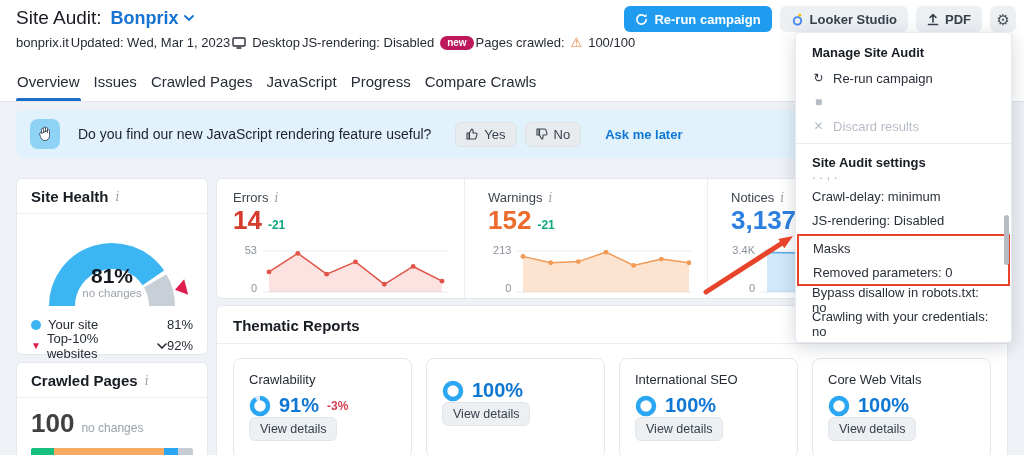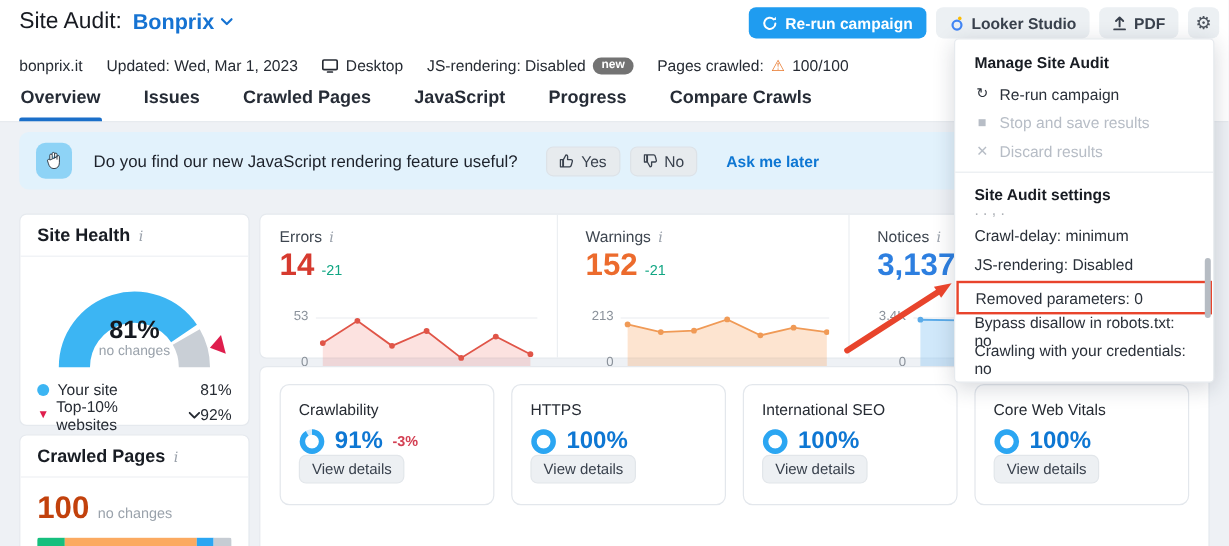"bonprix.it" .meta-row { gap: 20px -> 2px; top: 47px -> 35px }
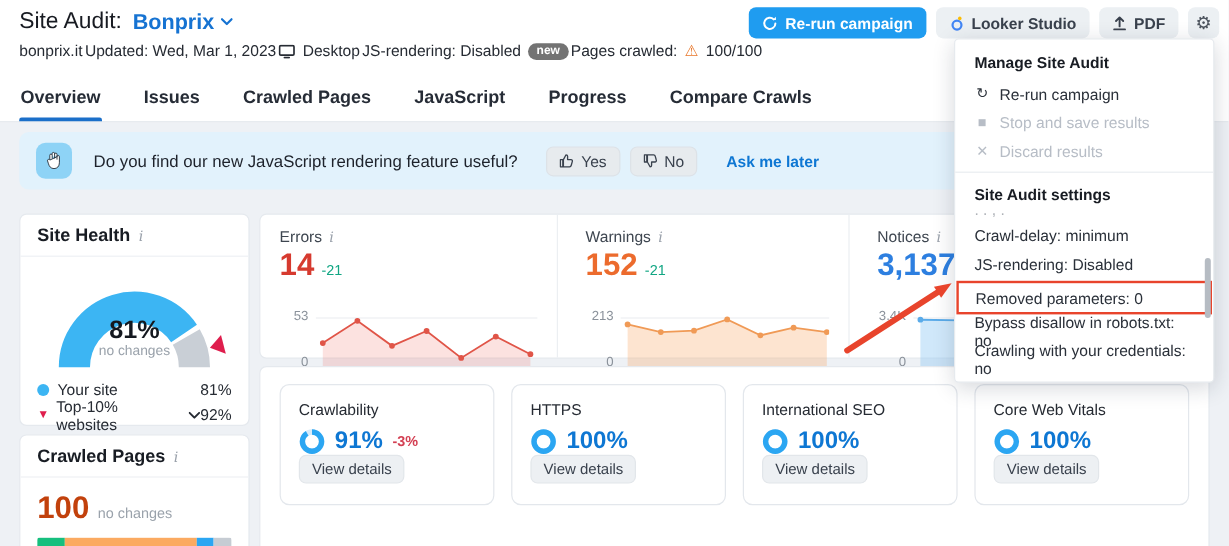"new" .badge-new { background: #737373 -> #be185d }
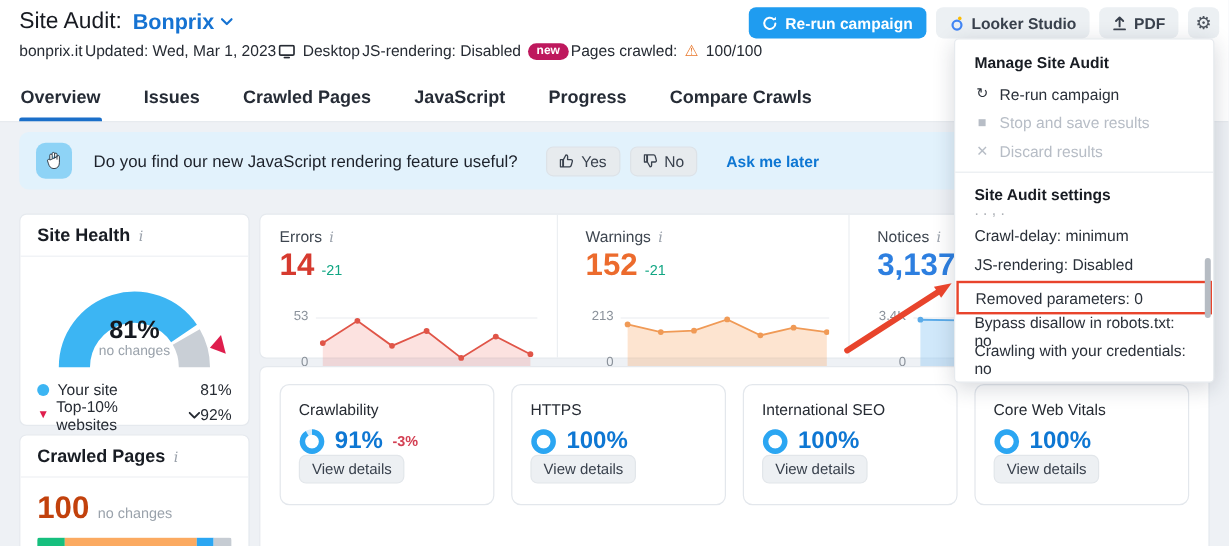"Overview" .tabs { font-weight: bold -> none; gap: 34px -> 12px }
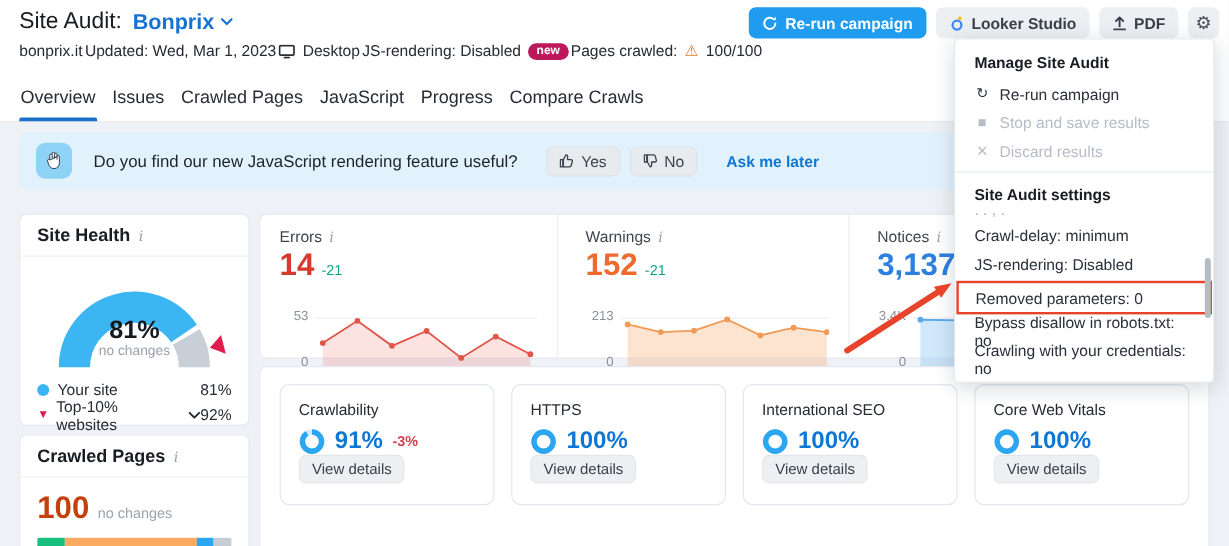"Stop and save results" span { html: <span>Stop and save results</span> -> none }
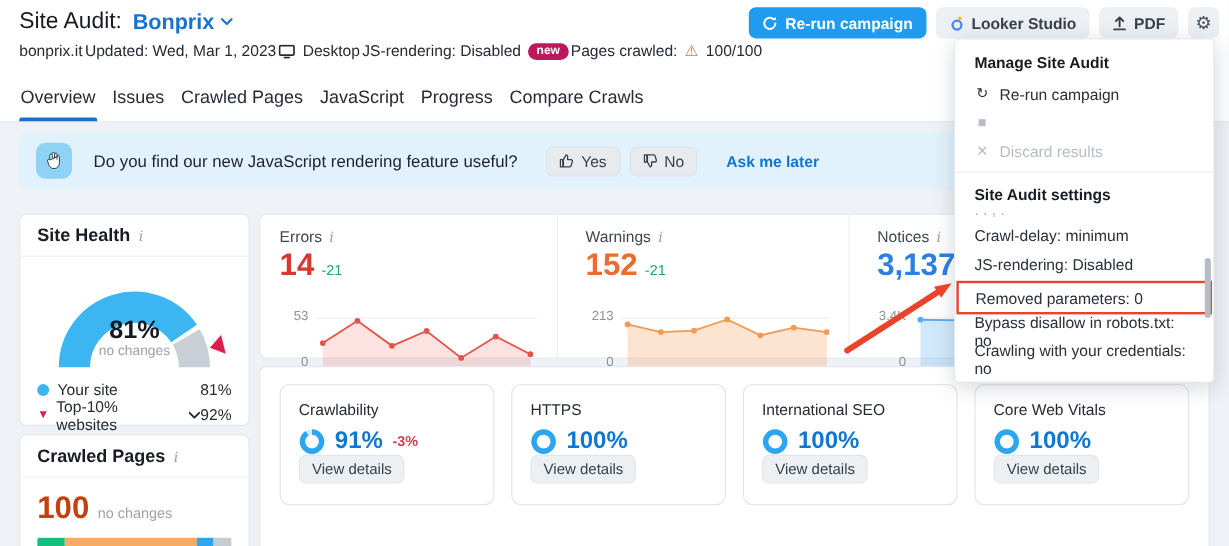"-21" .chg-green { font-weight: normal -> bold }
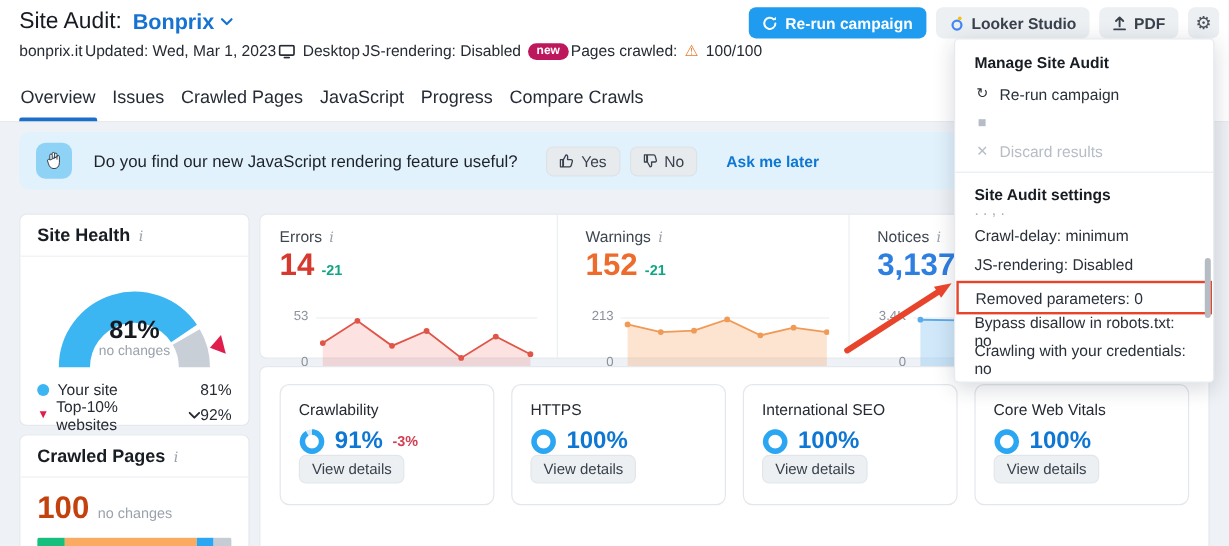"53" .spark-row { margin-top: 18px -> 4px }
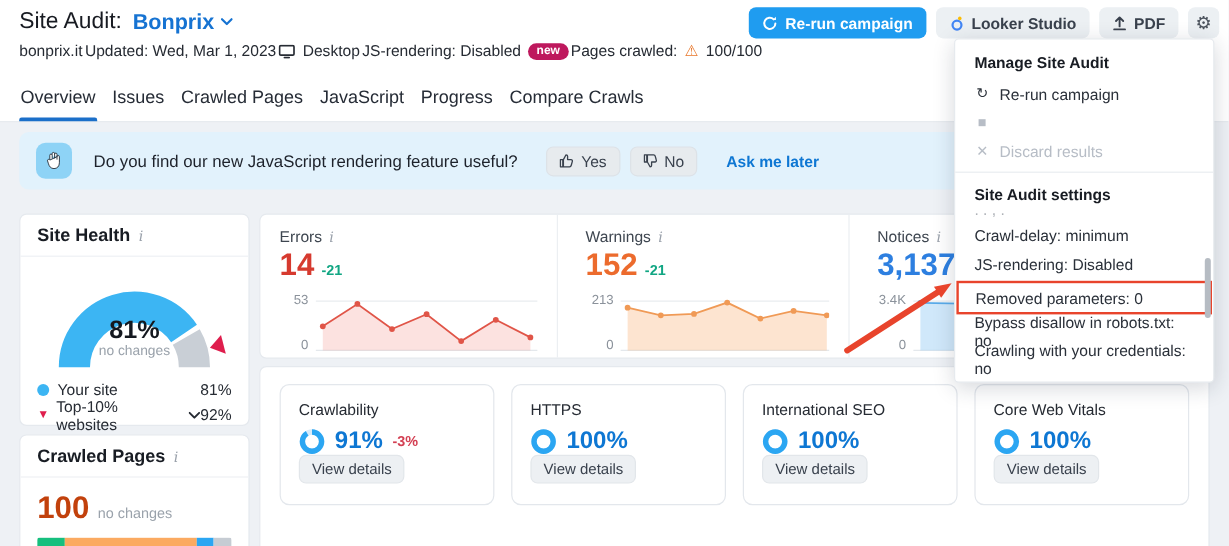"Masks" div.dd-item { html: none -> <div> <span>Masks</span> </div> }
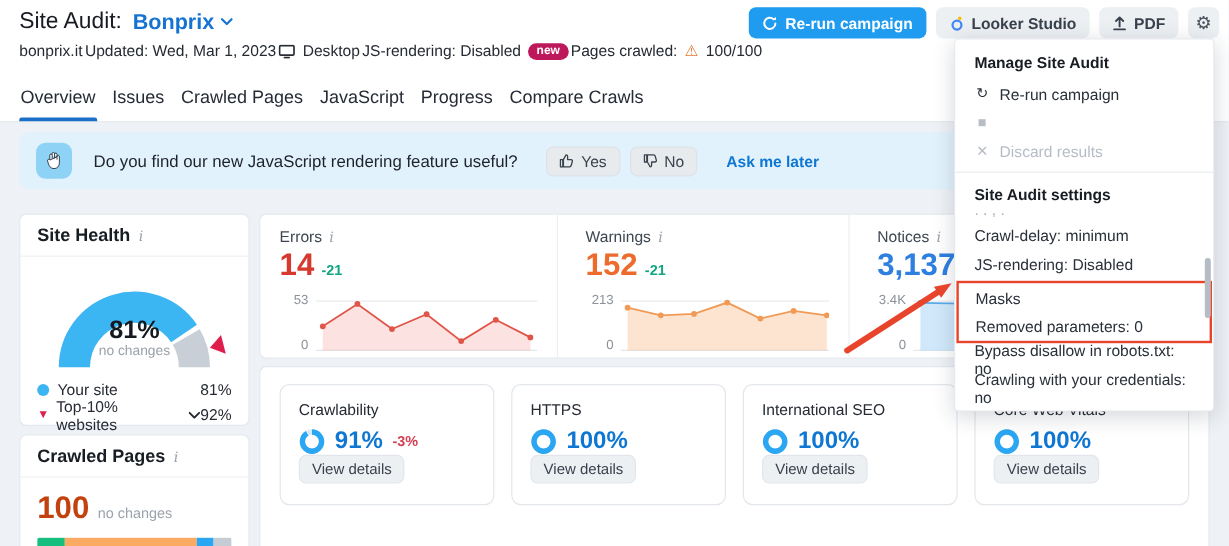"Thematic Reports" div.th-head { html: none -> <div>Thematic Reports</div> }
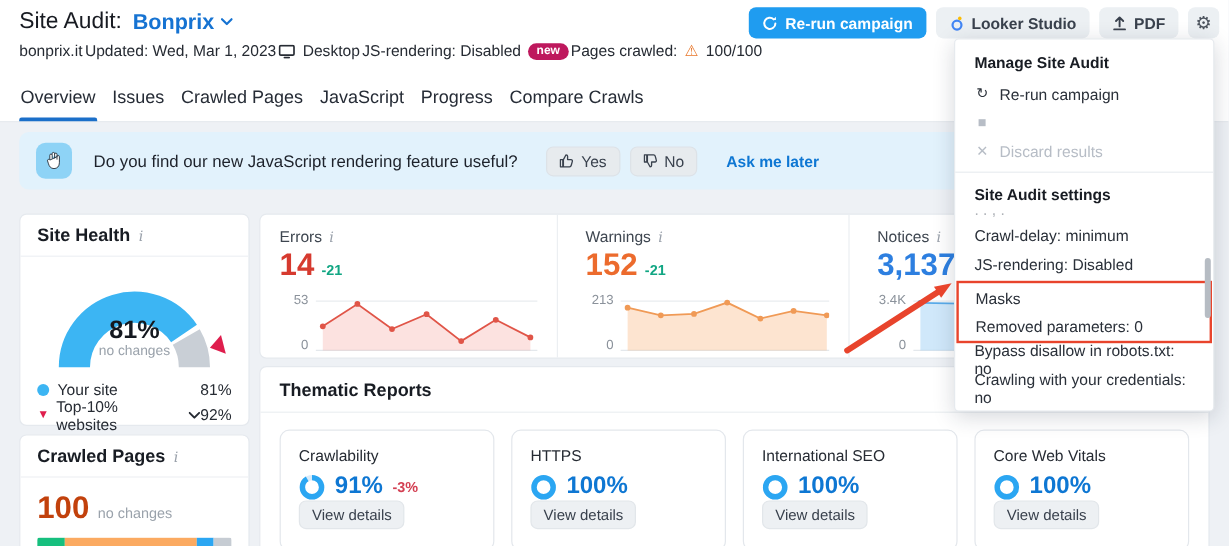"HTTPS" div.th-title { html: <div>HTTPS</div> -> none }
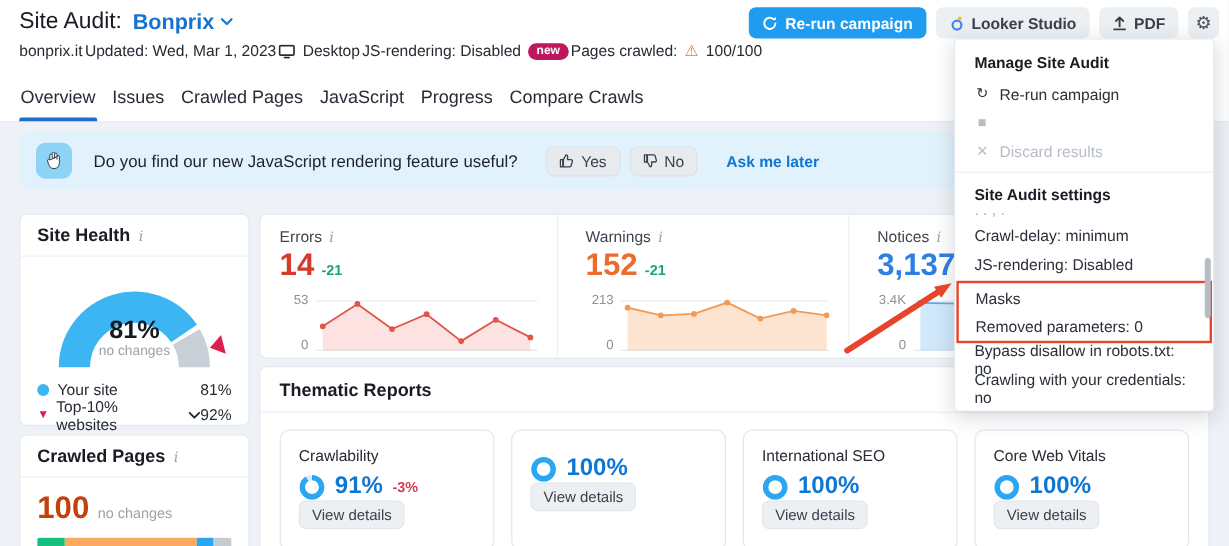"100" .cp-count { color: #c2410c -> #404040 }
